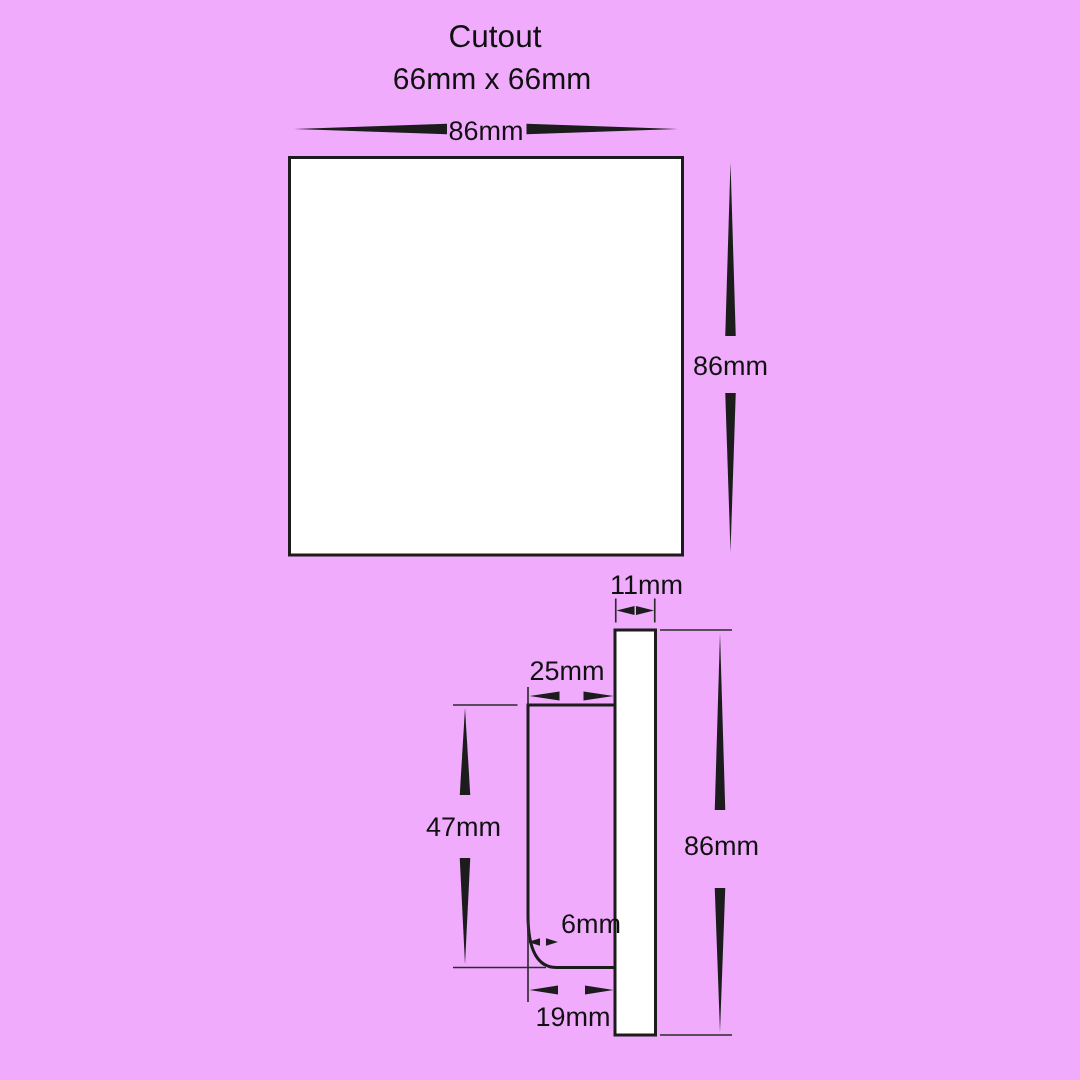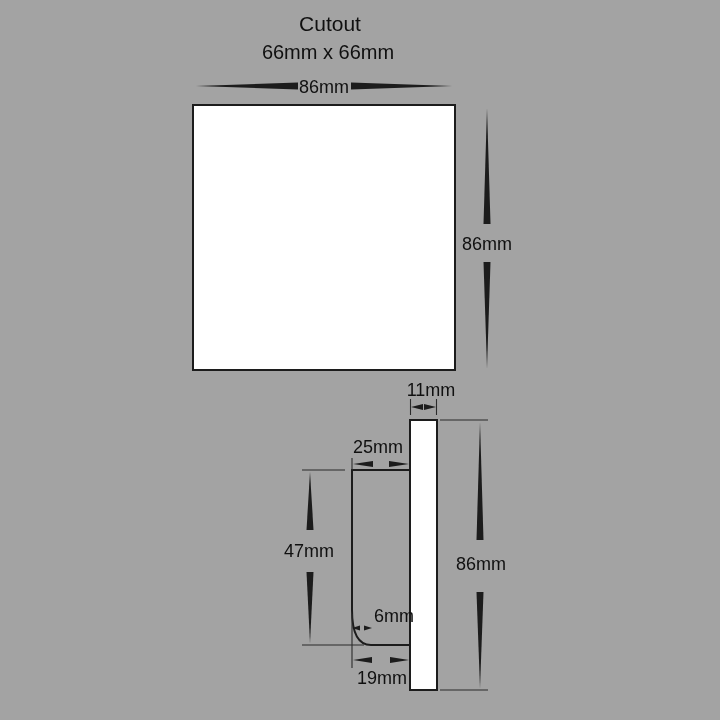"Cutout" .stage { background: #a3a3a3 -> #f0abfc }
